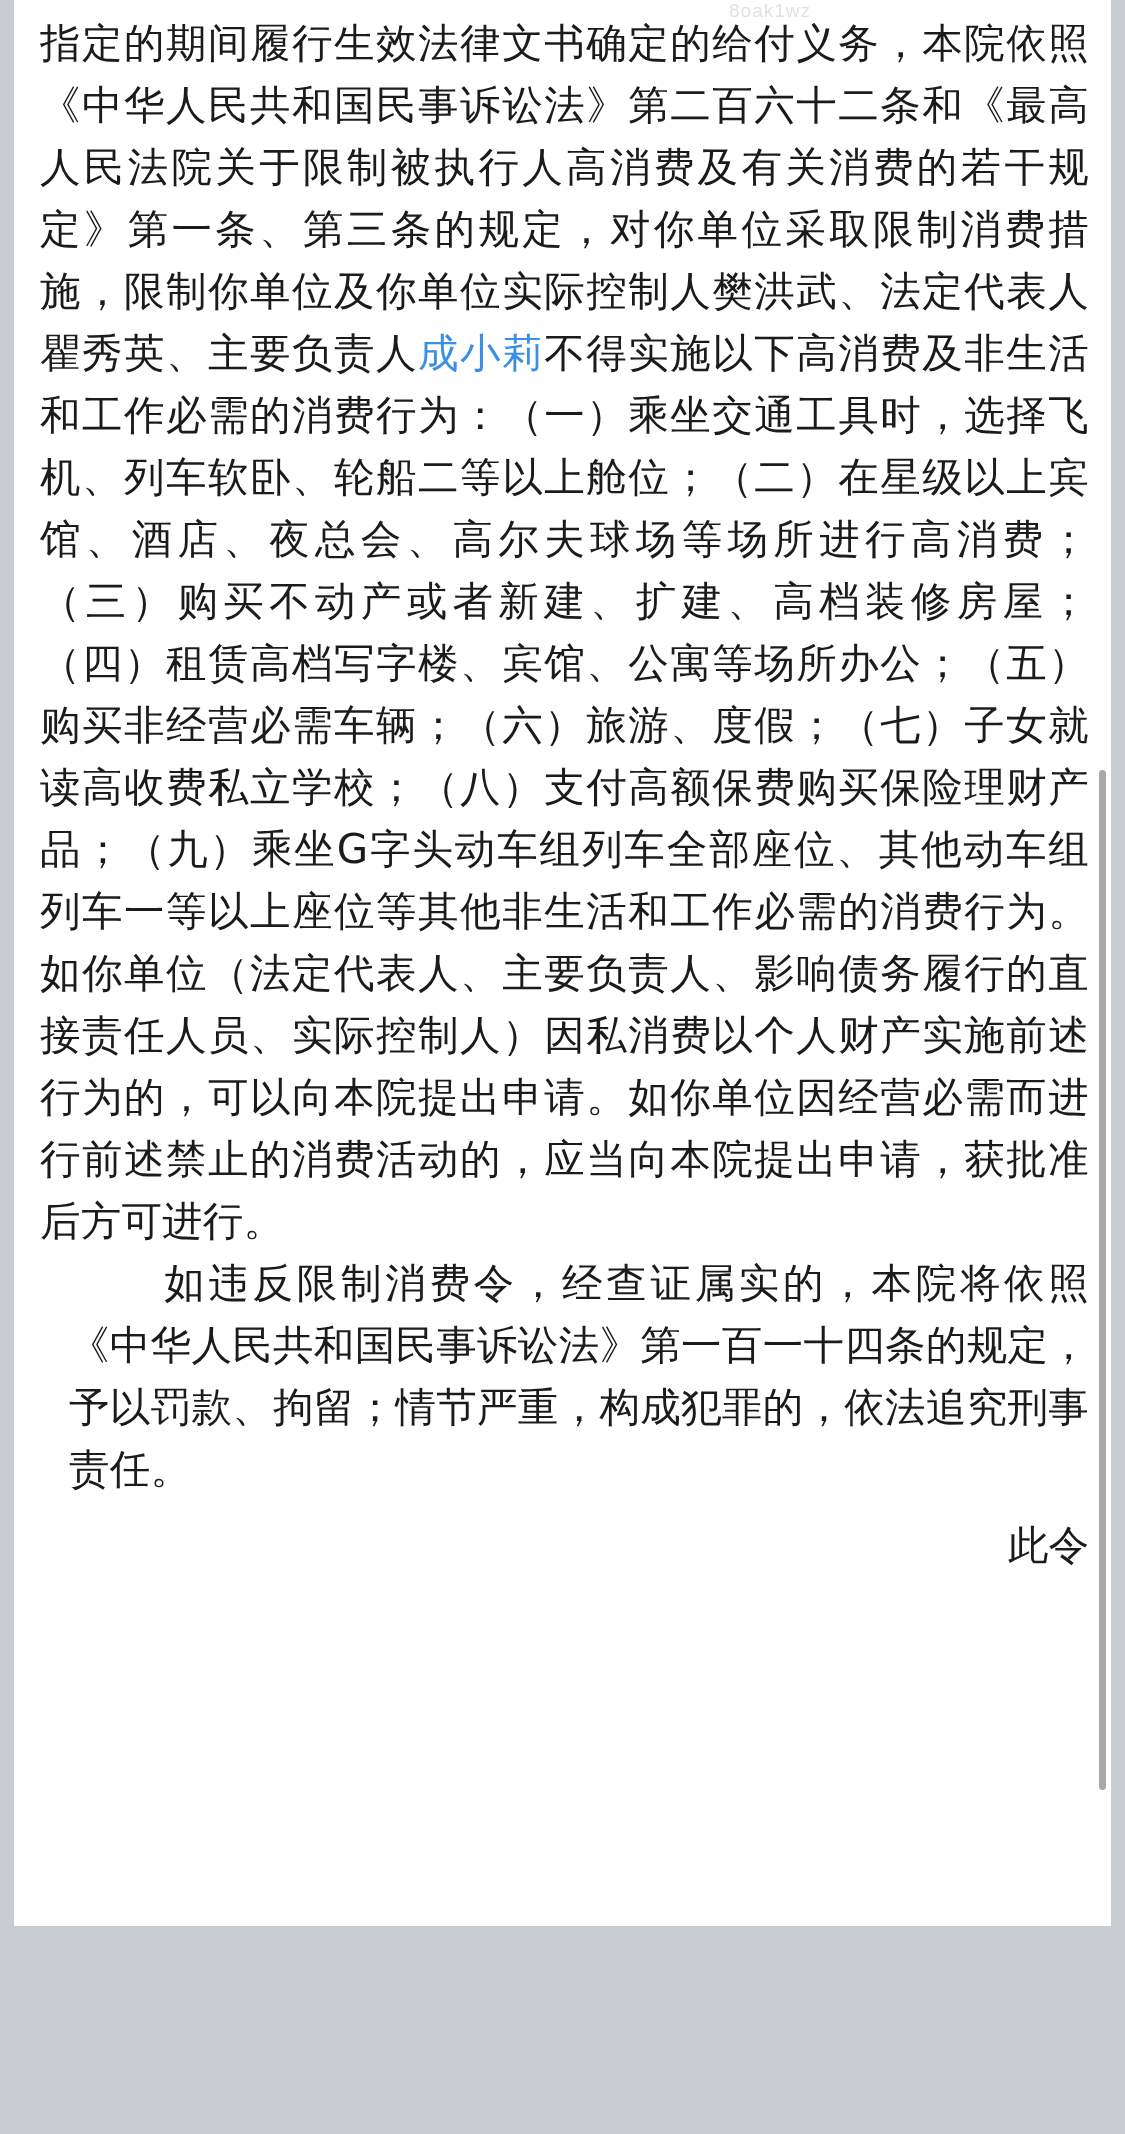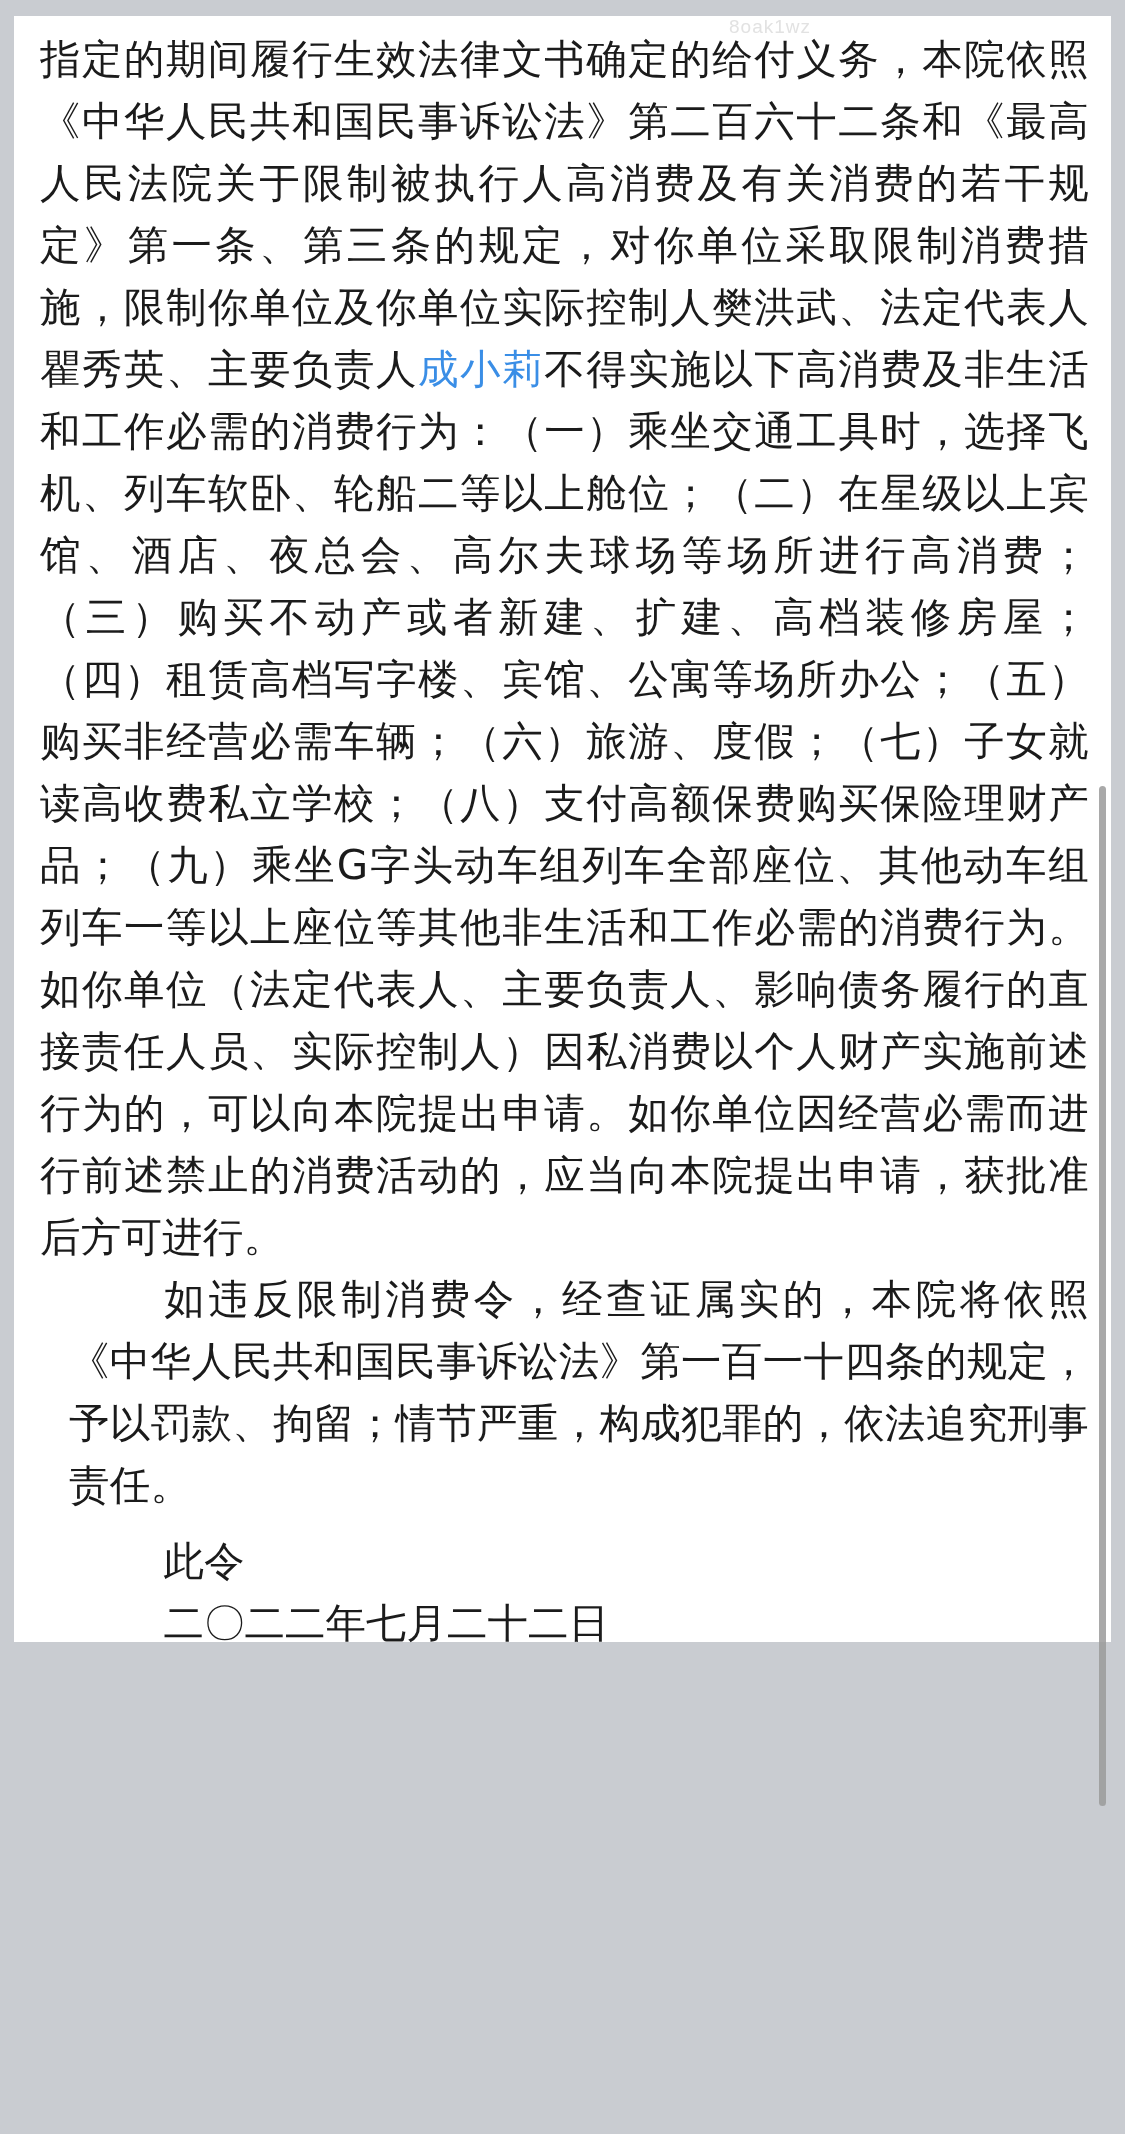"8oak1wz" #doc-sheet { height: 1626px -> 1926px; top: 16px -> 0 }
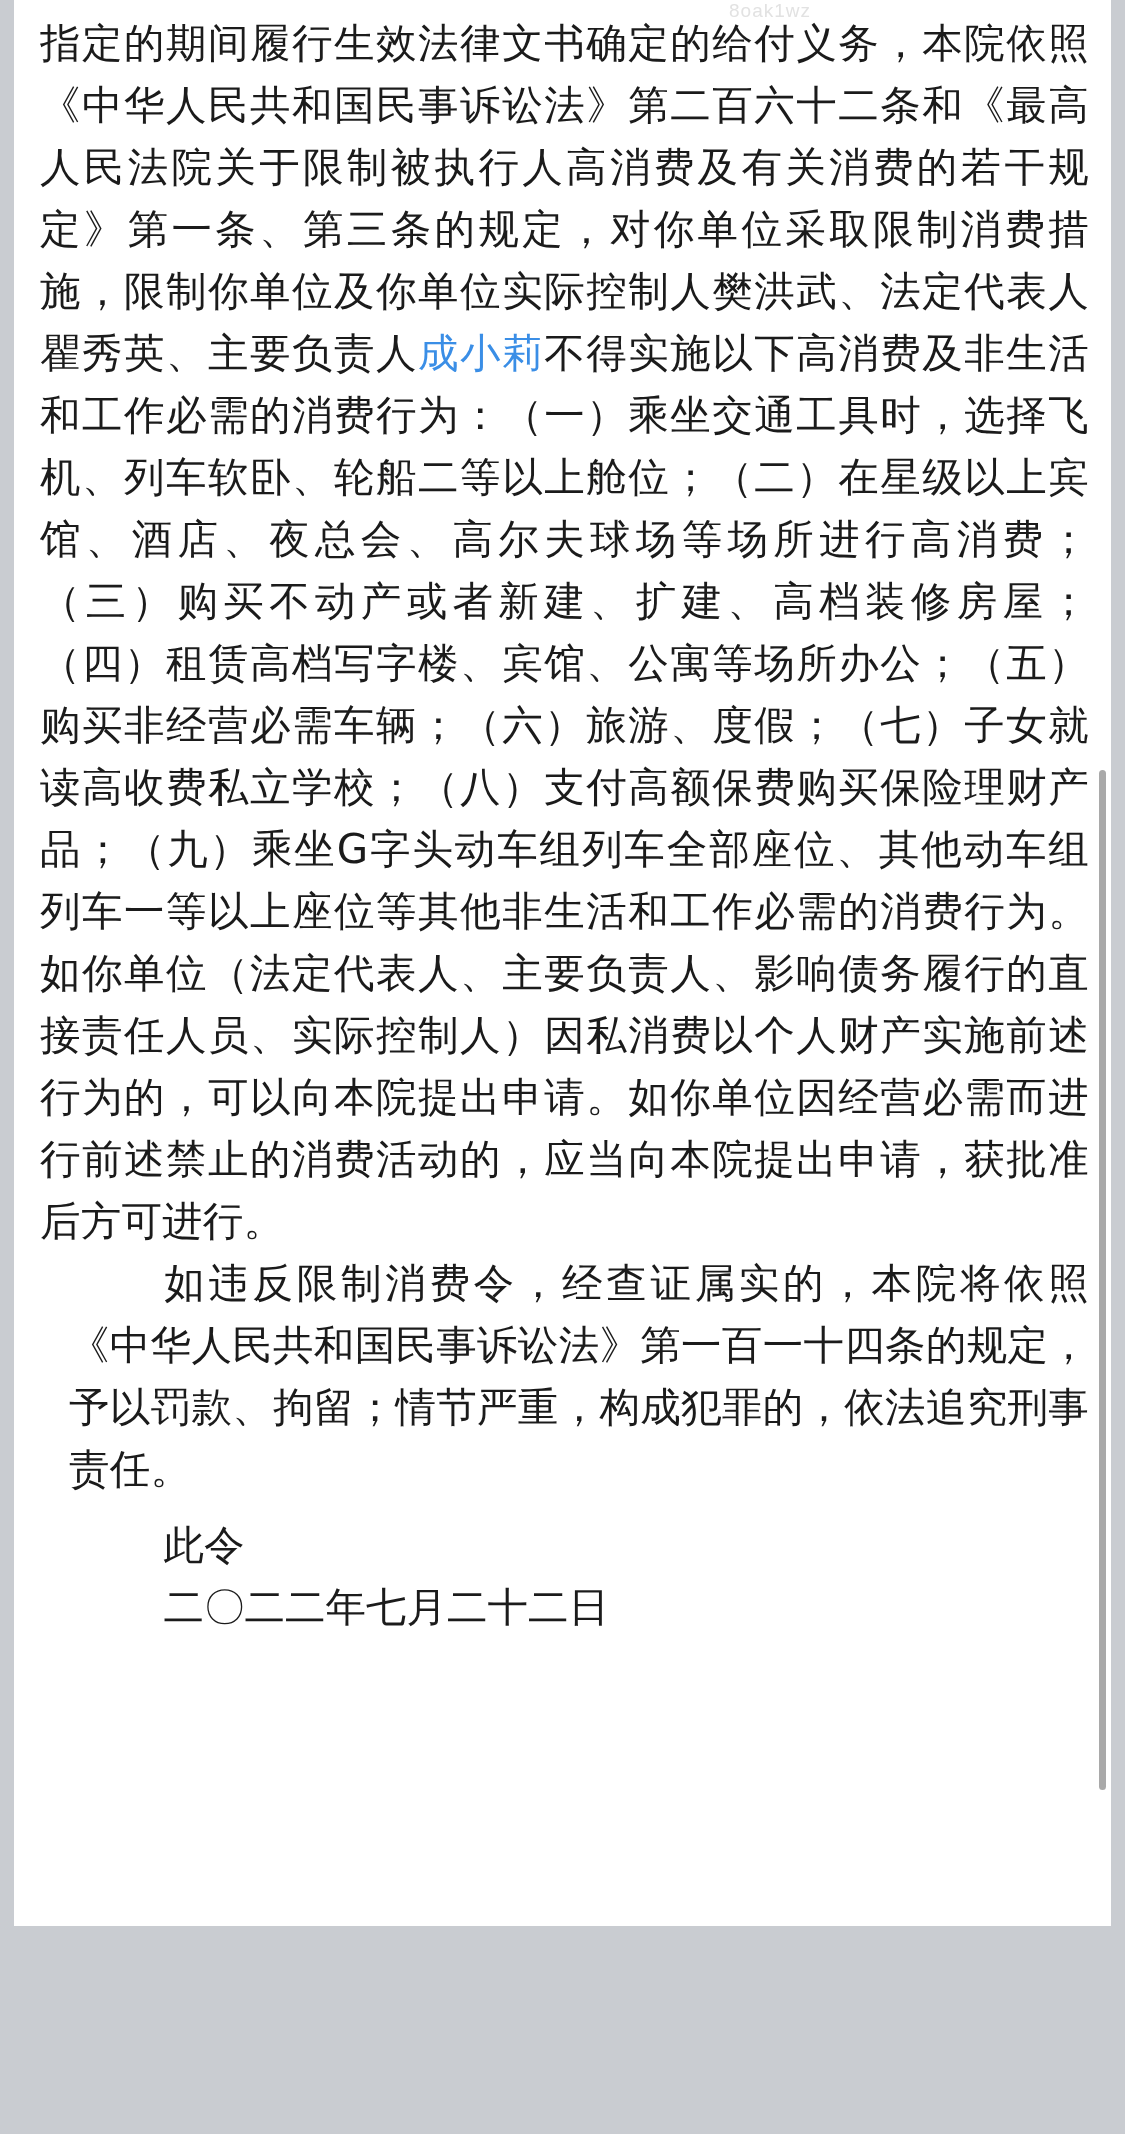"此令" .closing { text-align: none -> right }
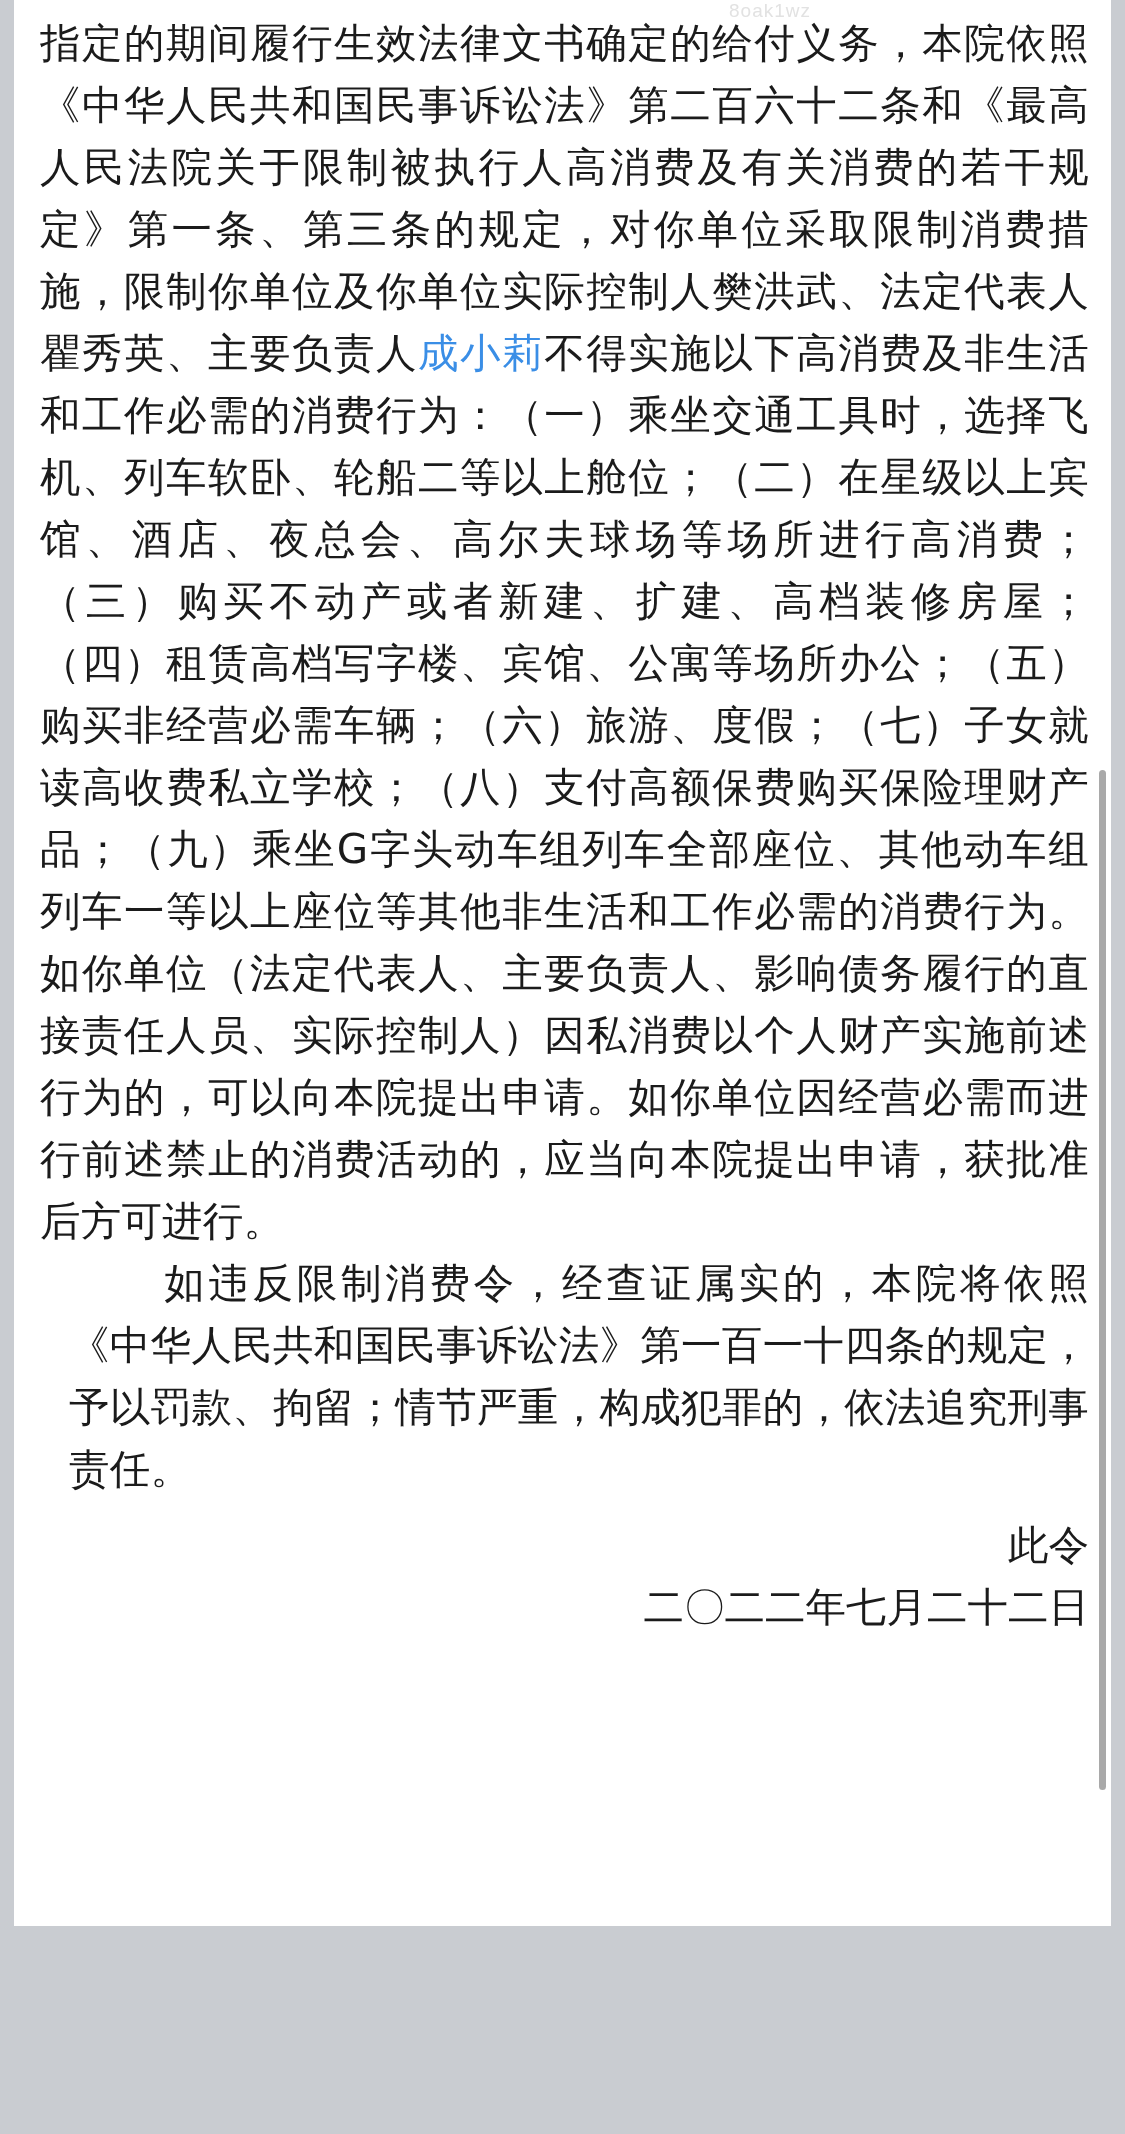"二〇二二年七月二十二日" p.closing { html: <p>二〇二二年七月二十二日</p> -> none }
